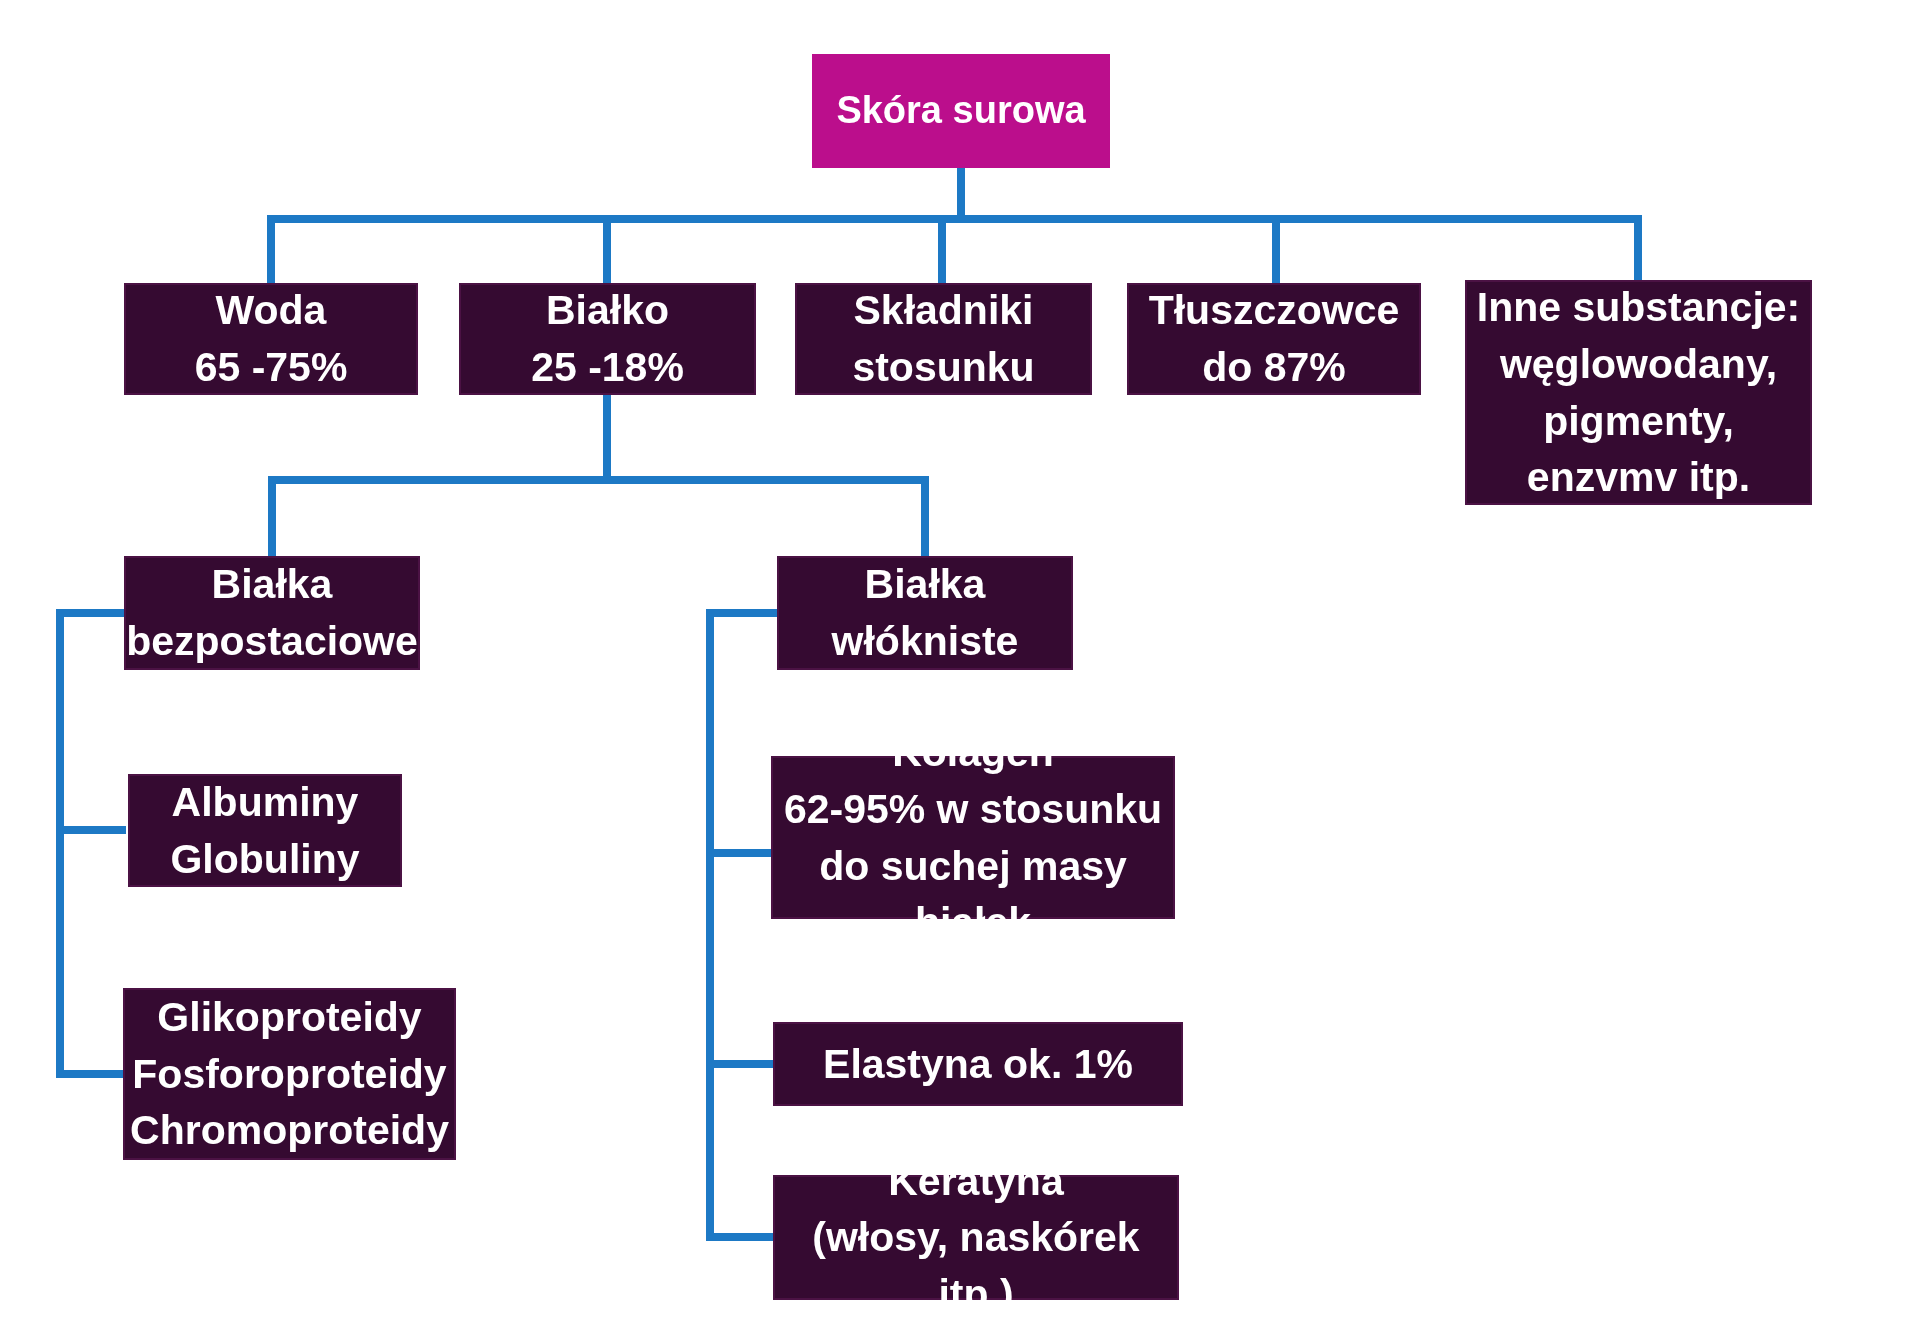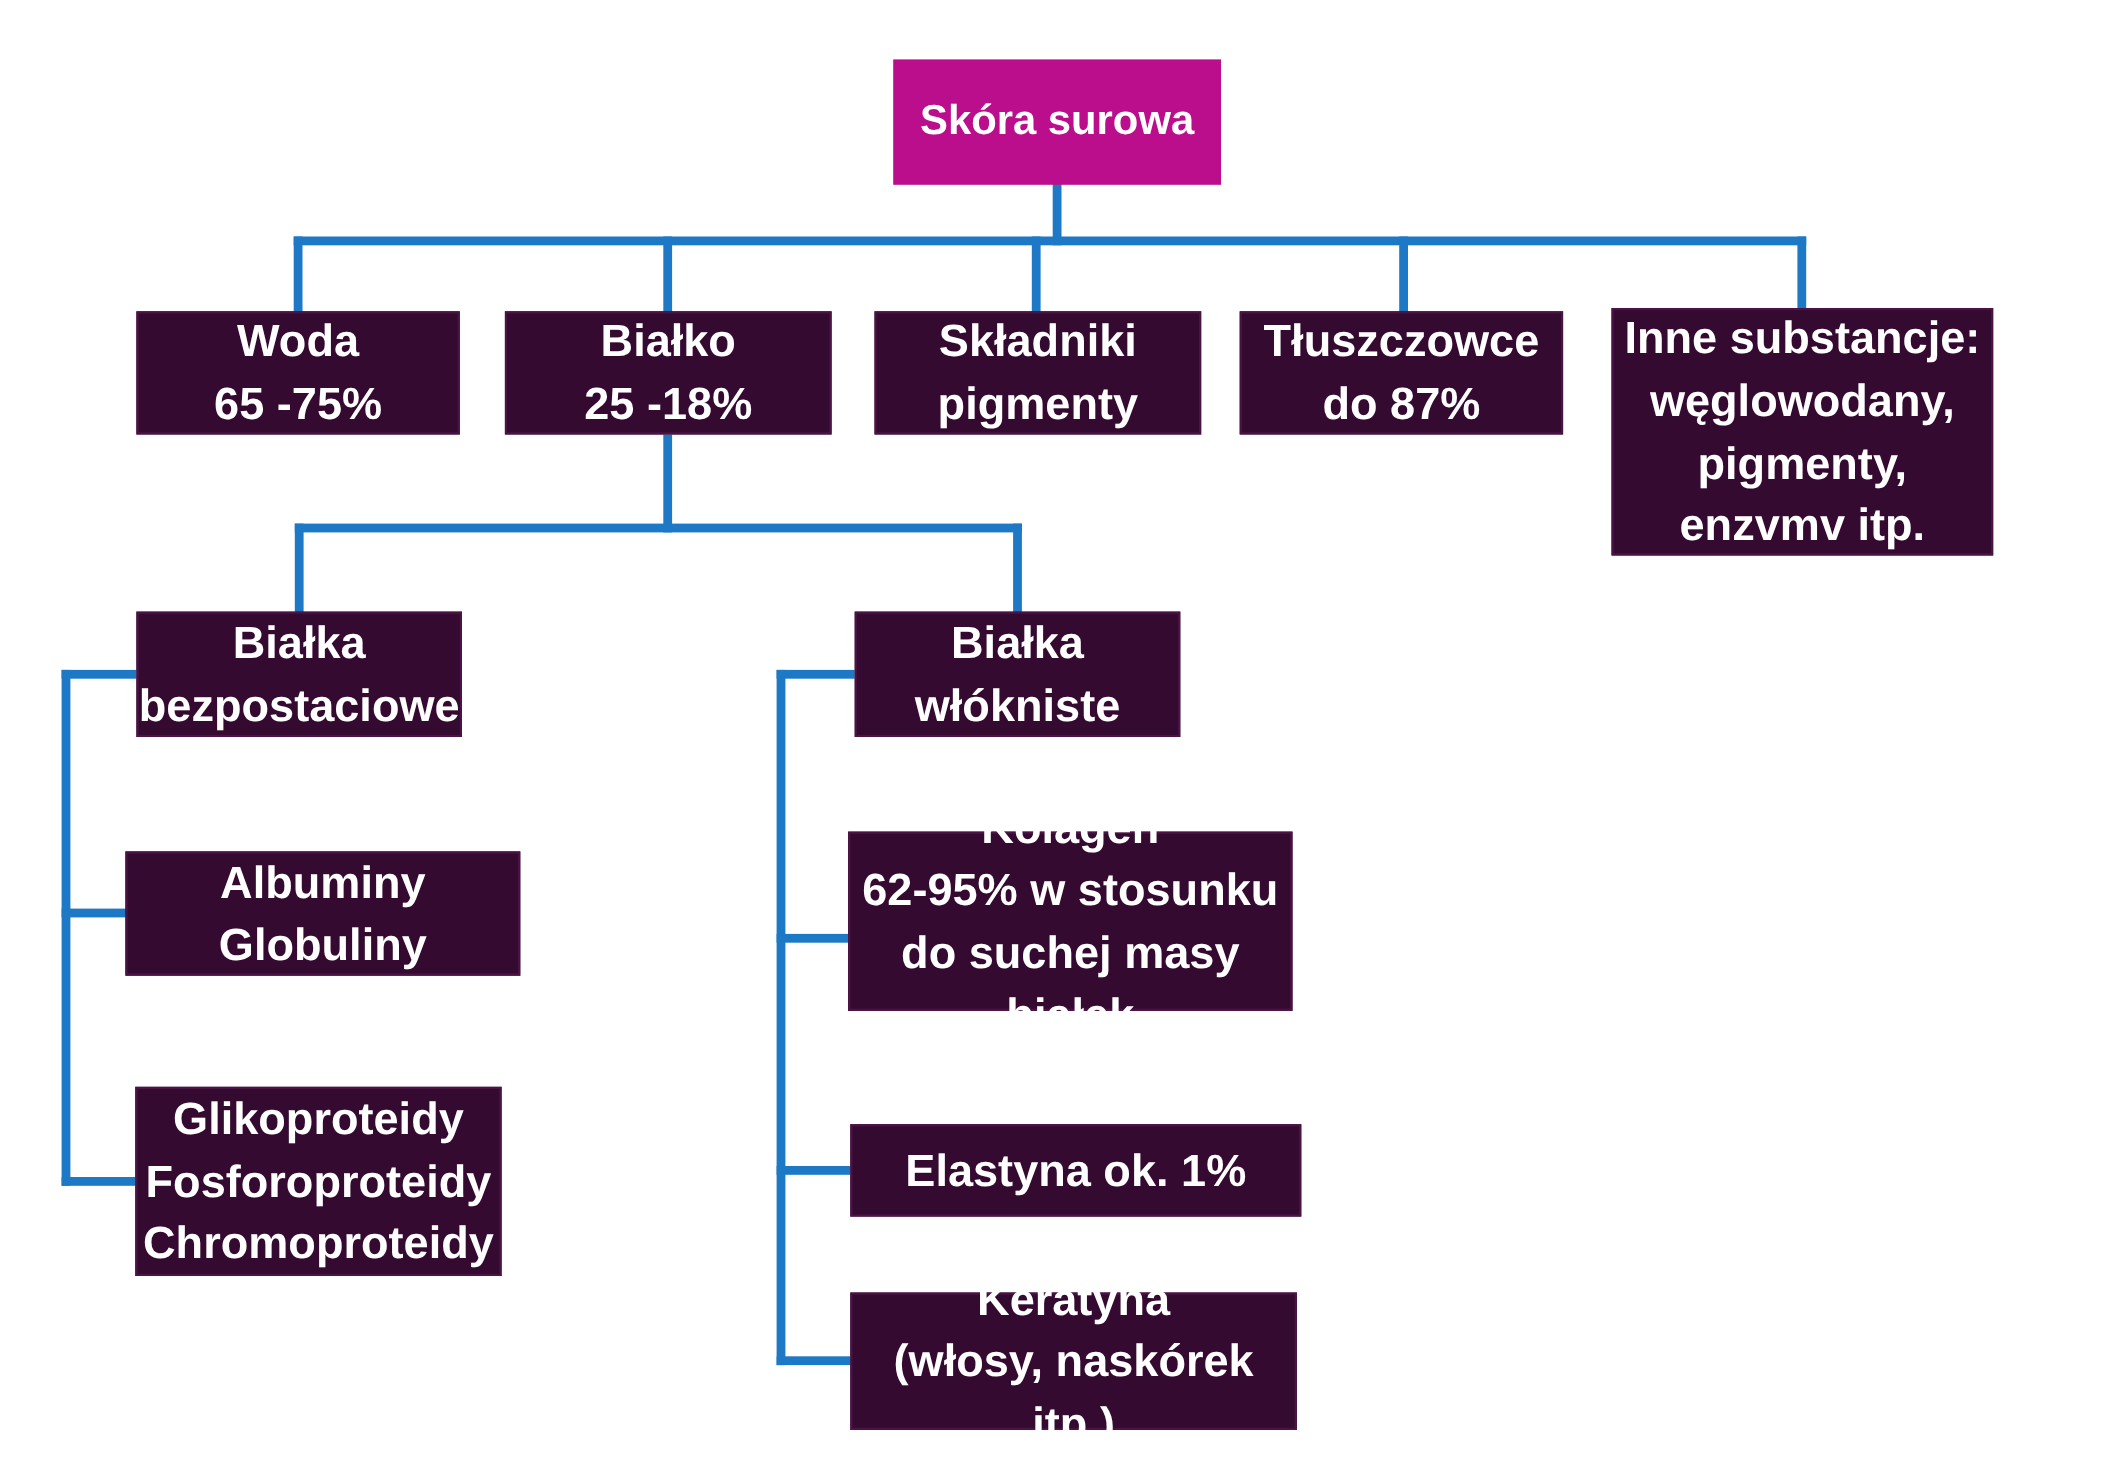"Składniki" div.node { text: pigmenty -> stosunku }
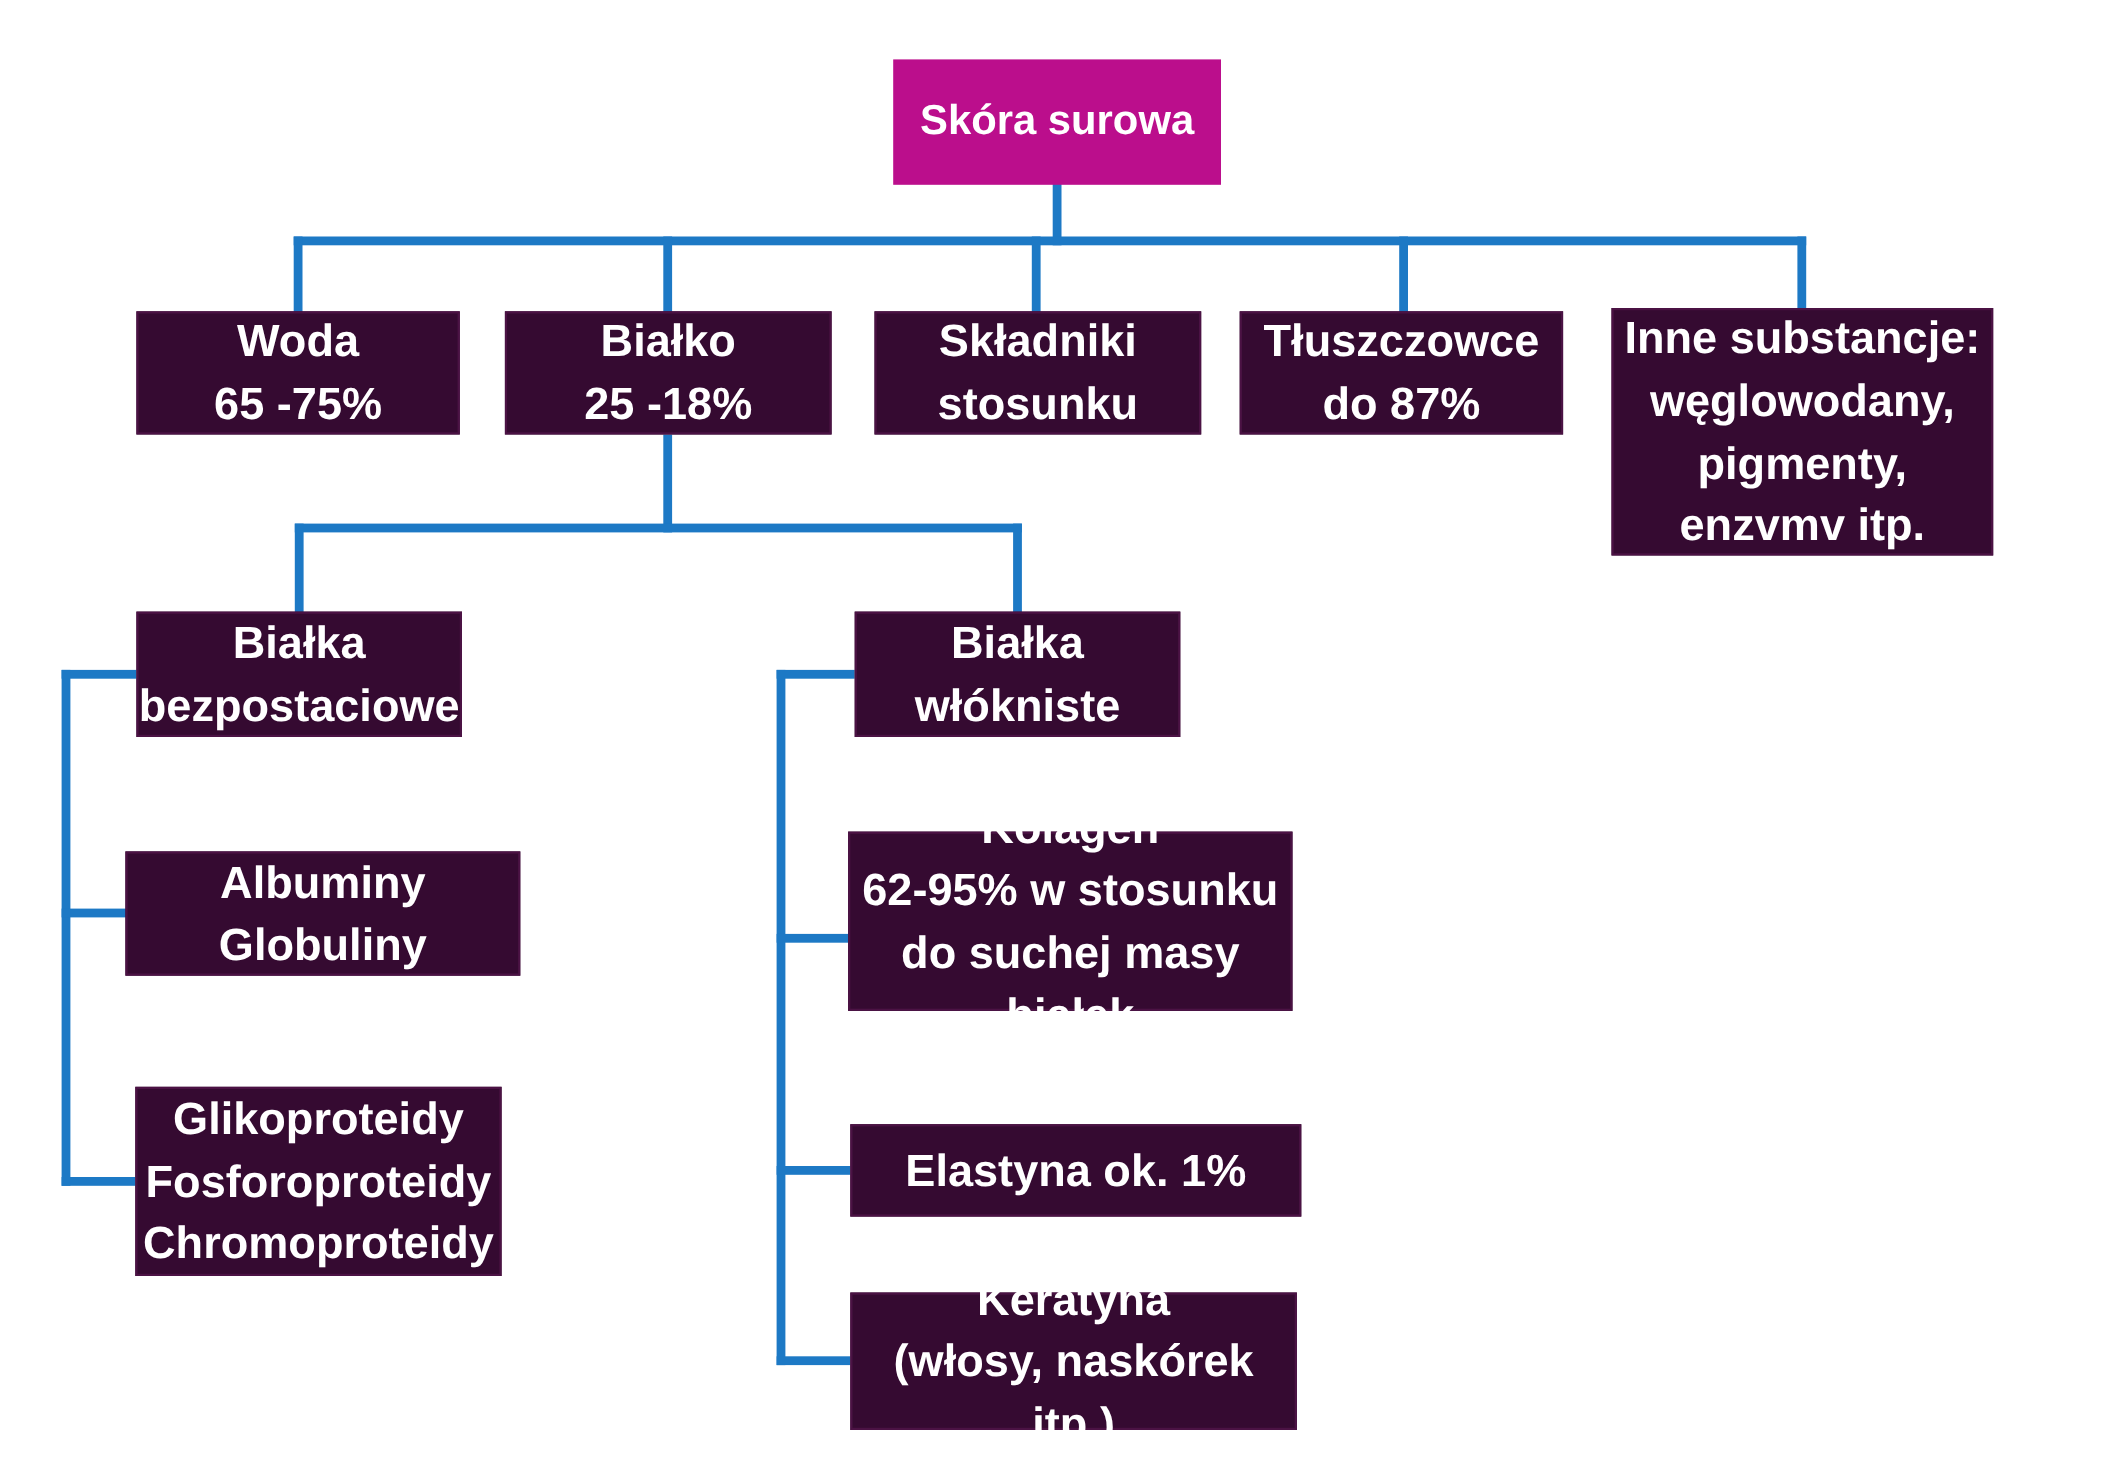"Albuminy" div.node { left: 114px -> 128px; width: 359px -> 274px }
